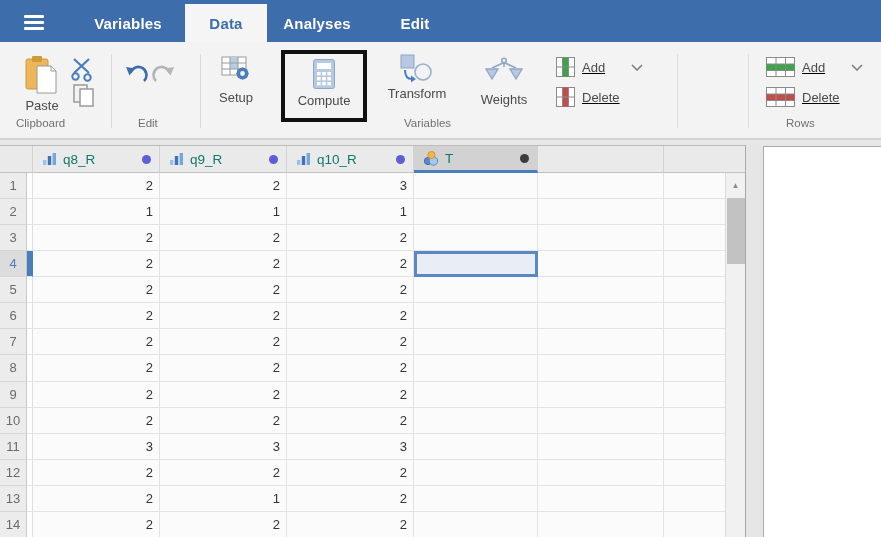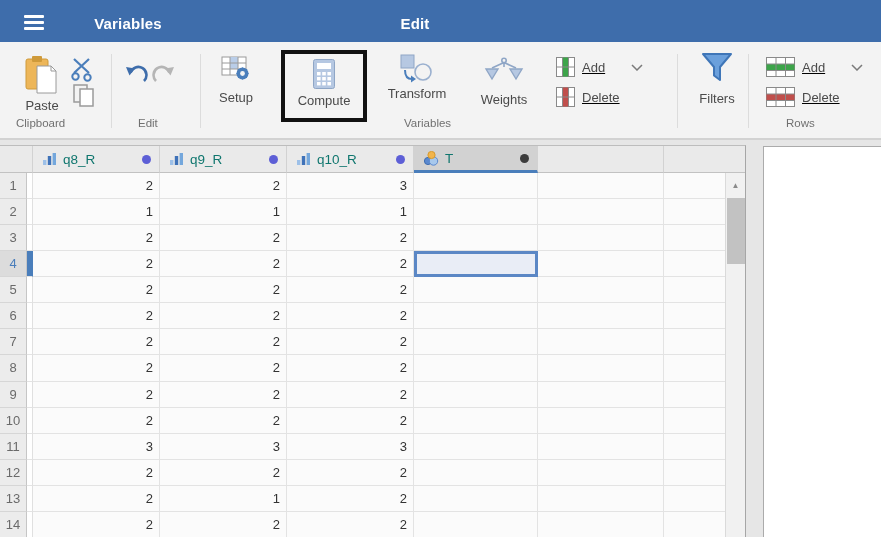"Data" div.navtab { html: none -> <div>Data</div> }
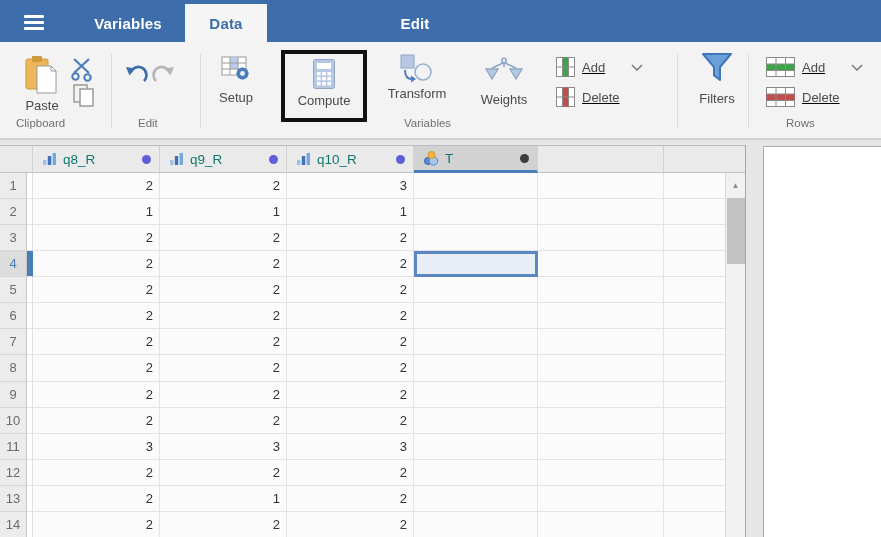"Analyses" div.navtab { html: none -> <div>Analyses</div> }
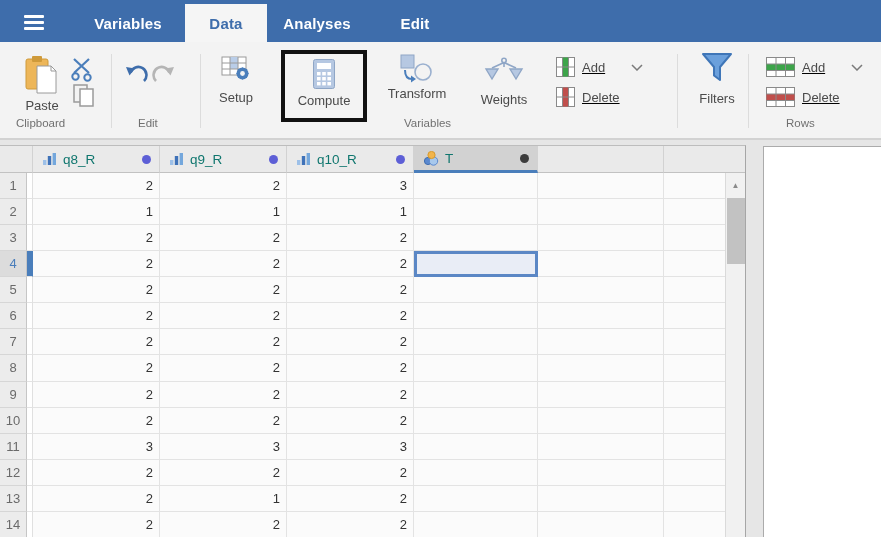"Filters" div.rbtn { html: <div> <svg> <polygon></polygon> </svg> <div>Filters</div> </div> -> none }
